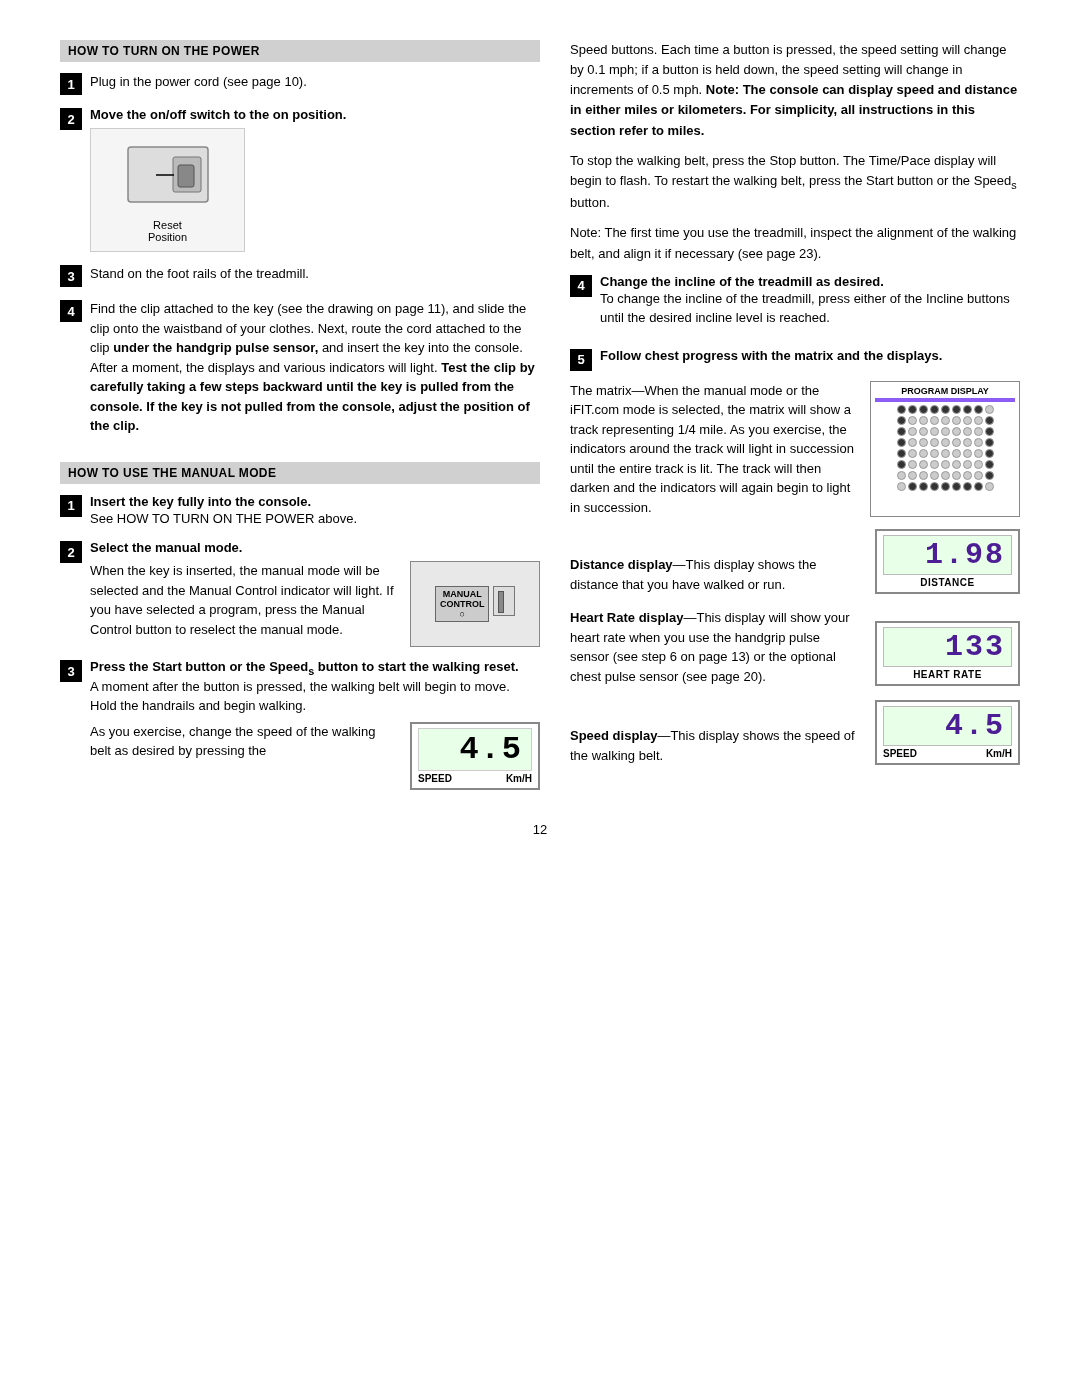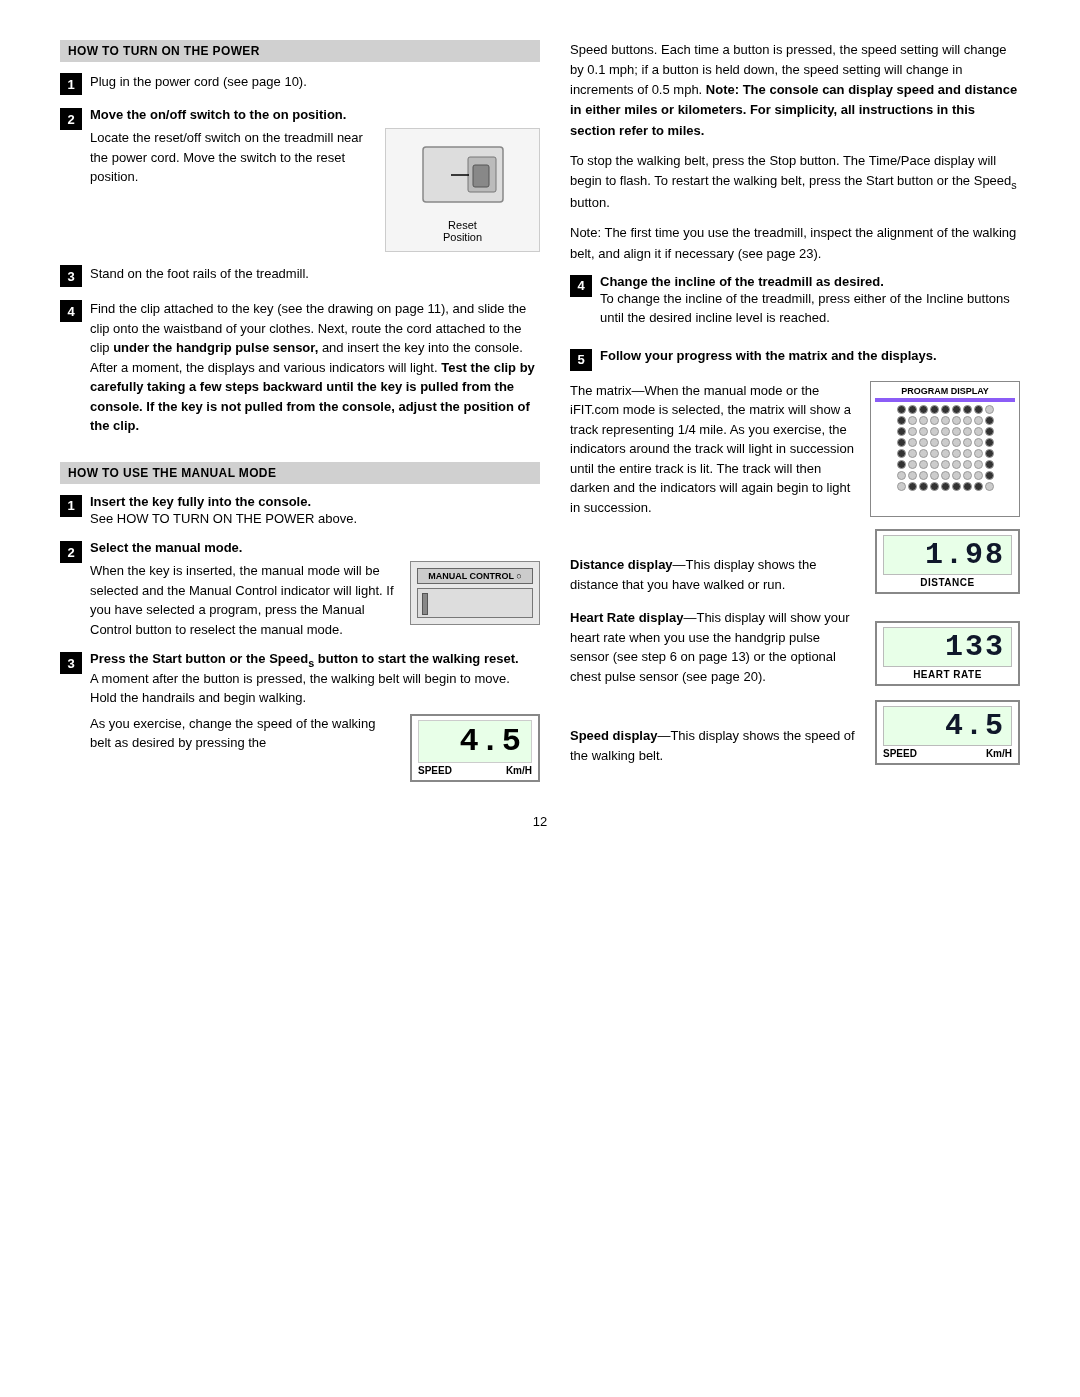"Locate the reset/off switch on" div.text-part { html: <div> <span>Locate the reset/off switch on the treadmill near the power cord. Move the switch to the reset position.</span> </div> -> none }
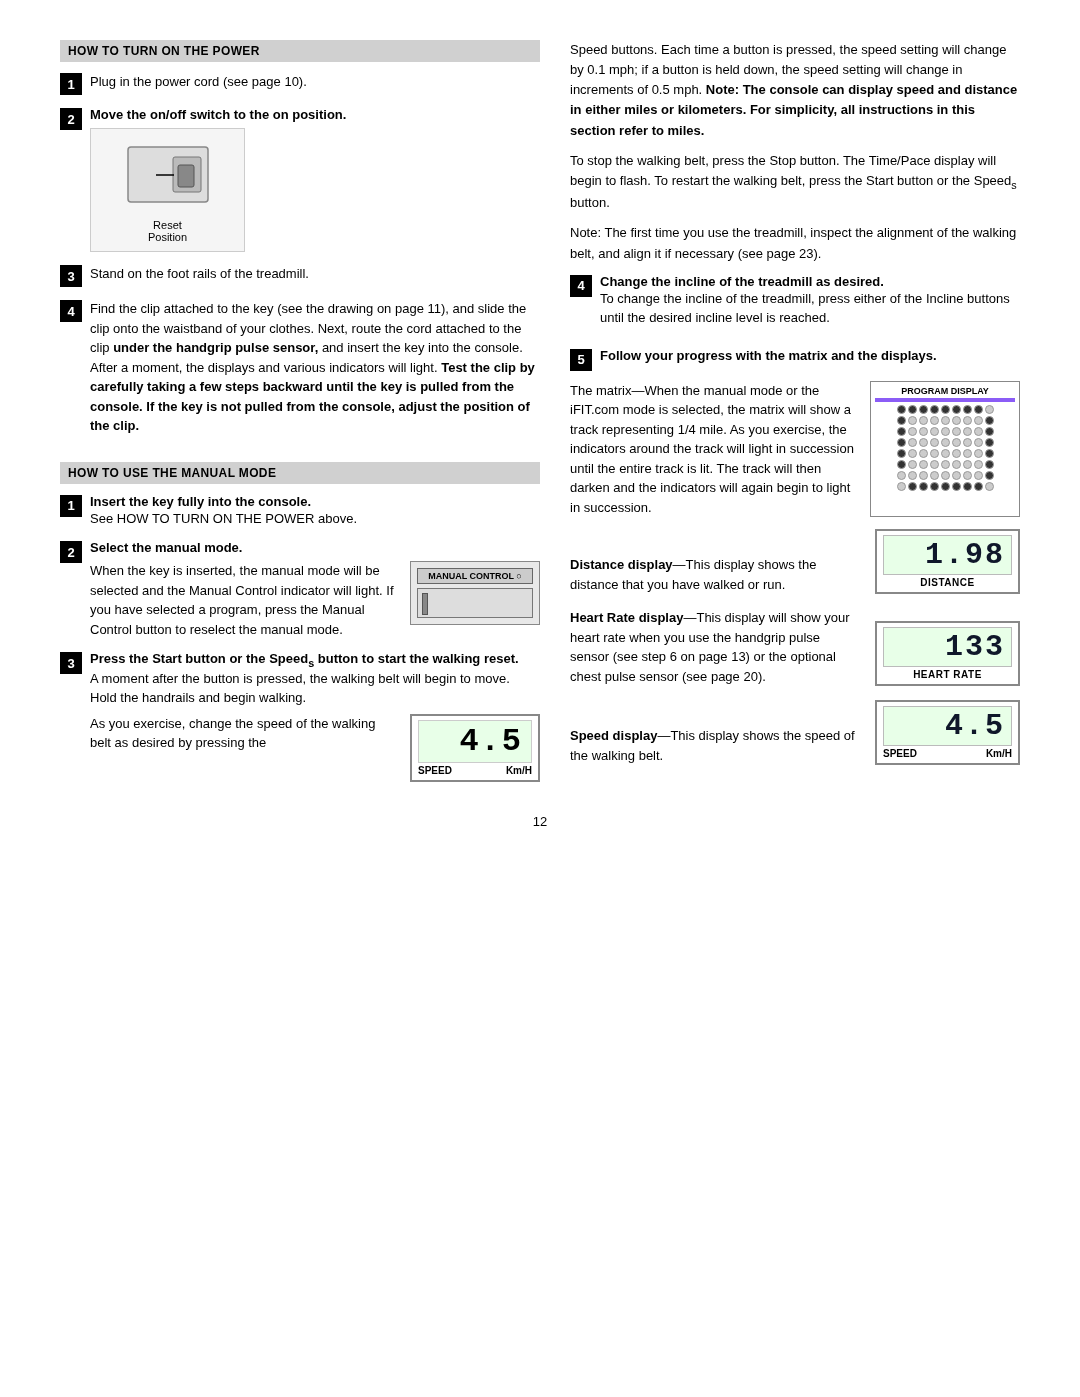"Follow your progress with the" div.step-bold { text: your -> chest }
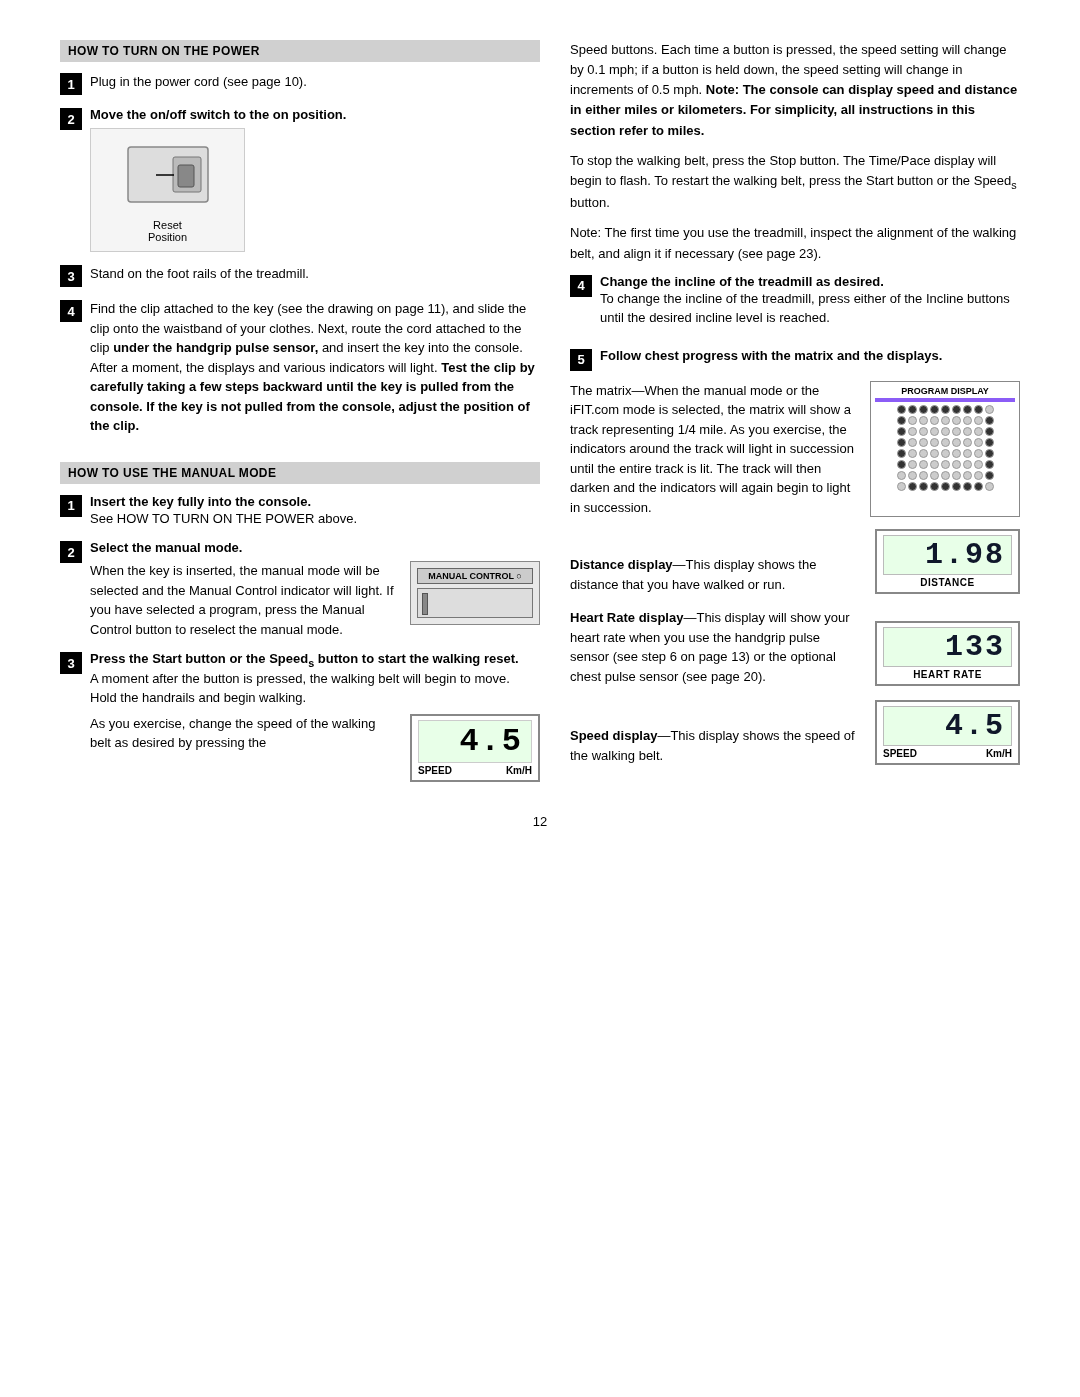"1.98" .display-box .lcd { color: #0f172a -> #4c1d95 }
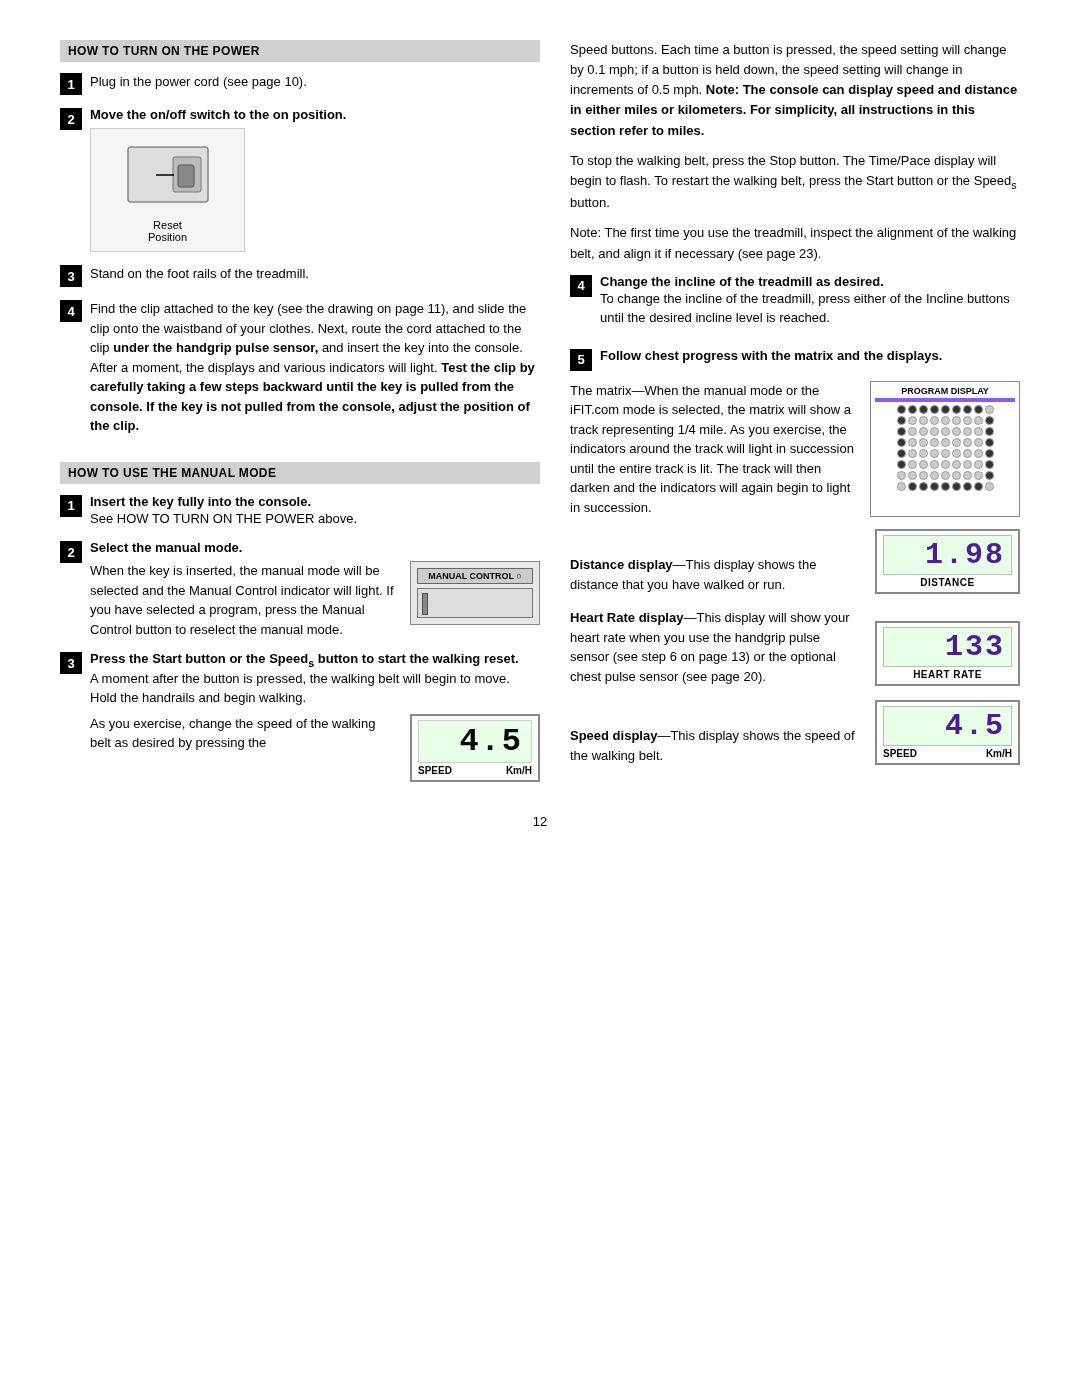"MANUAL CONTROL ○" .manual-control-diagram { flex-direction: column -> row; padding: 6px -> 24px }
